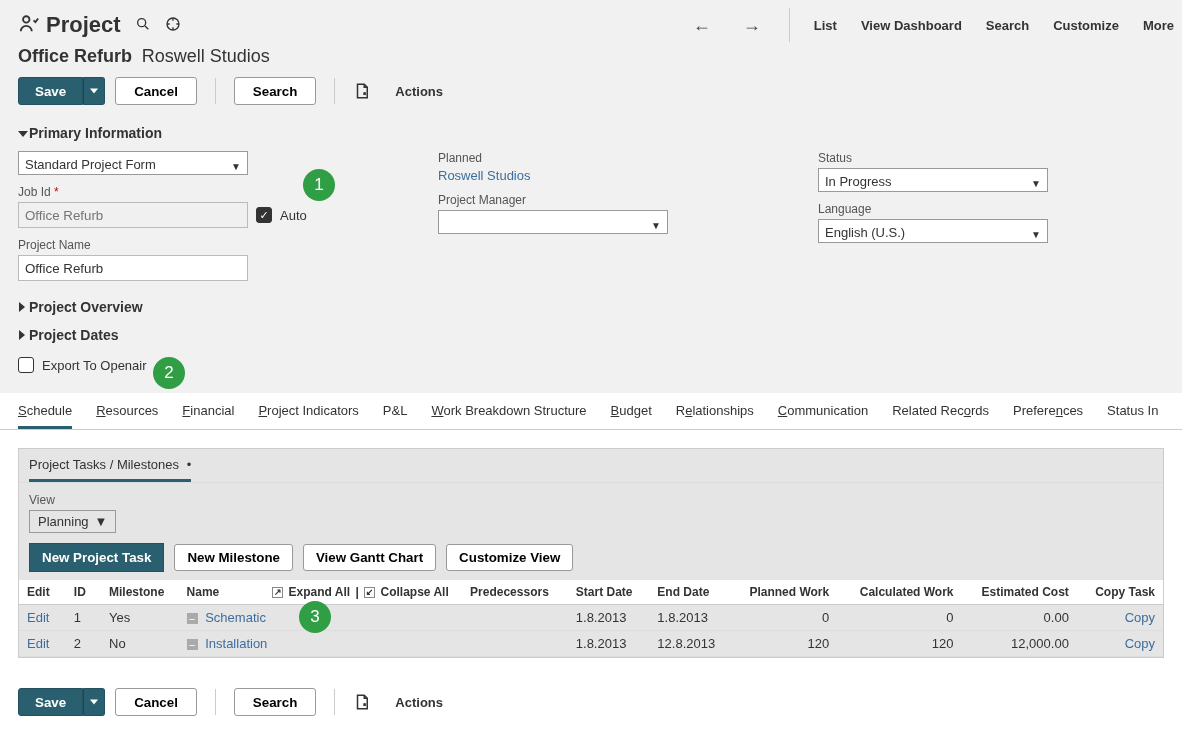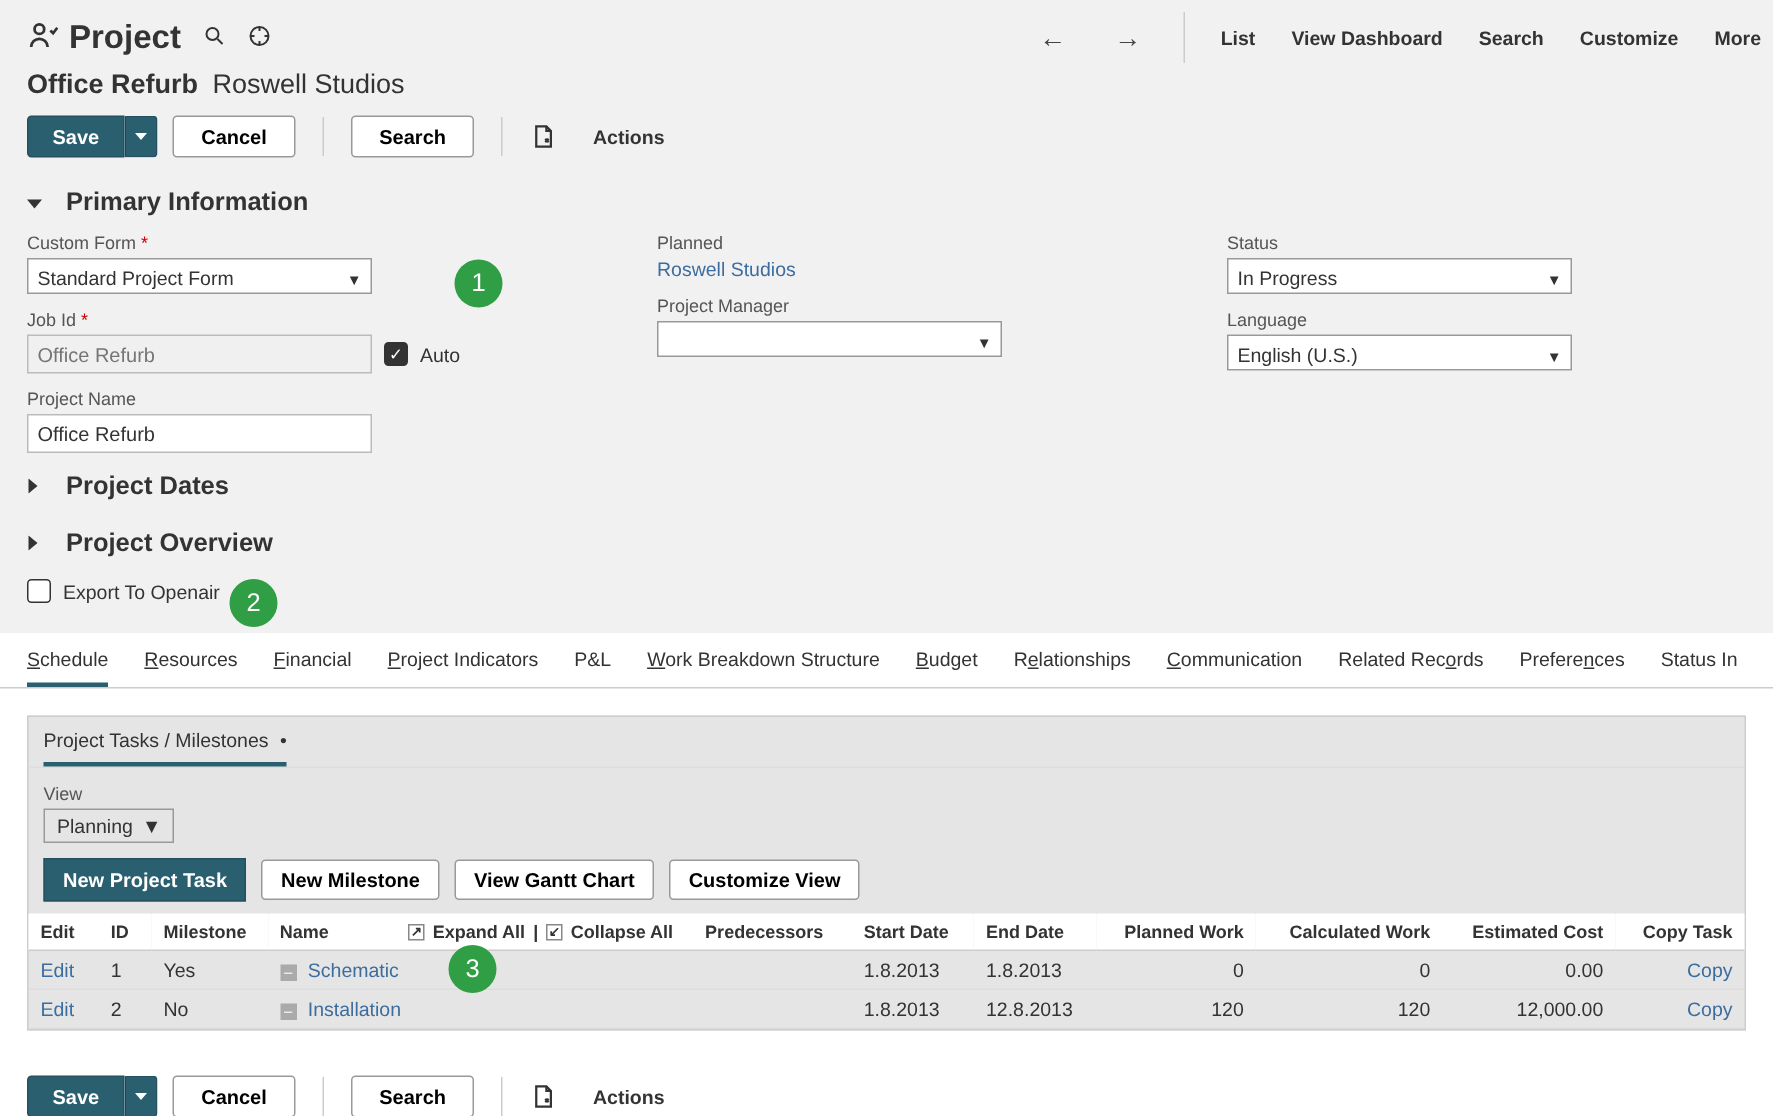"Primary Information" .sec-hdr { font-size: 17px -> 14px; gap: 16px -> 1px }
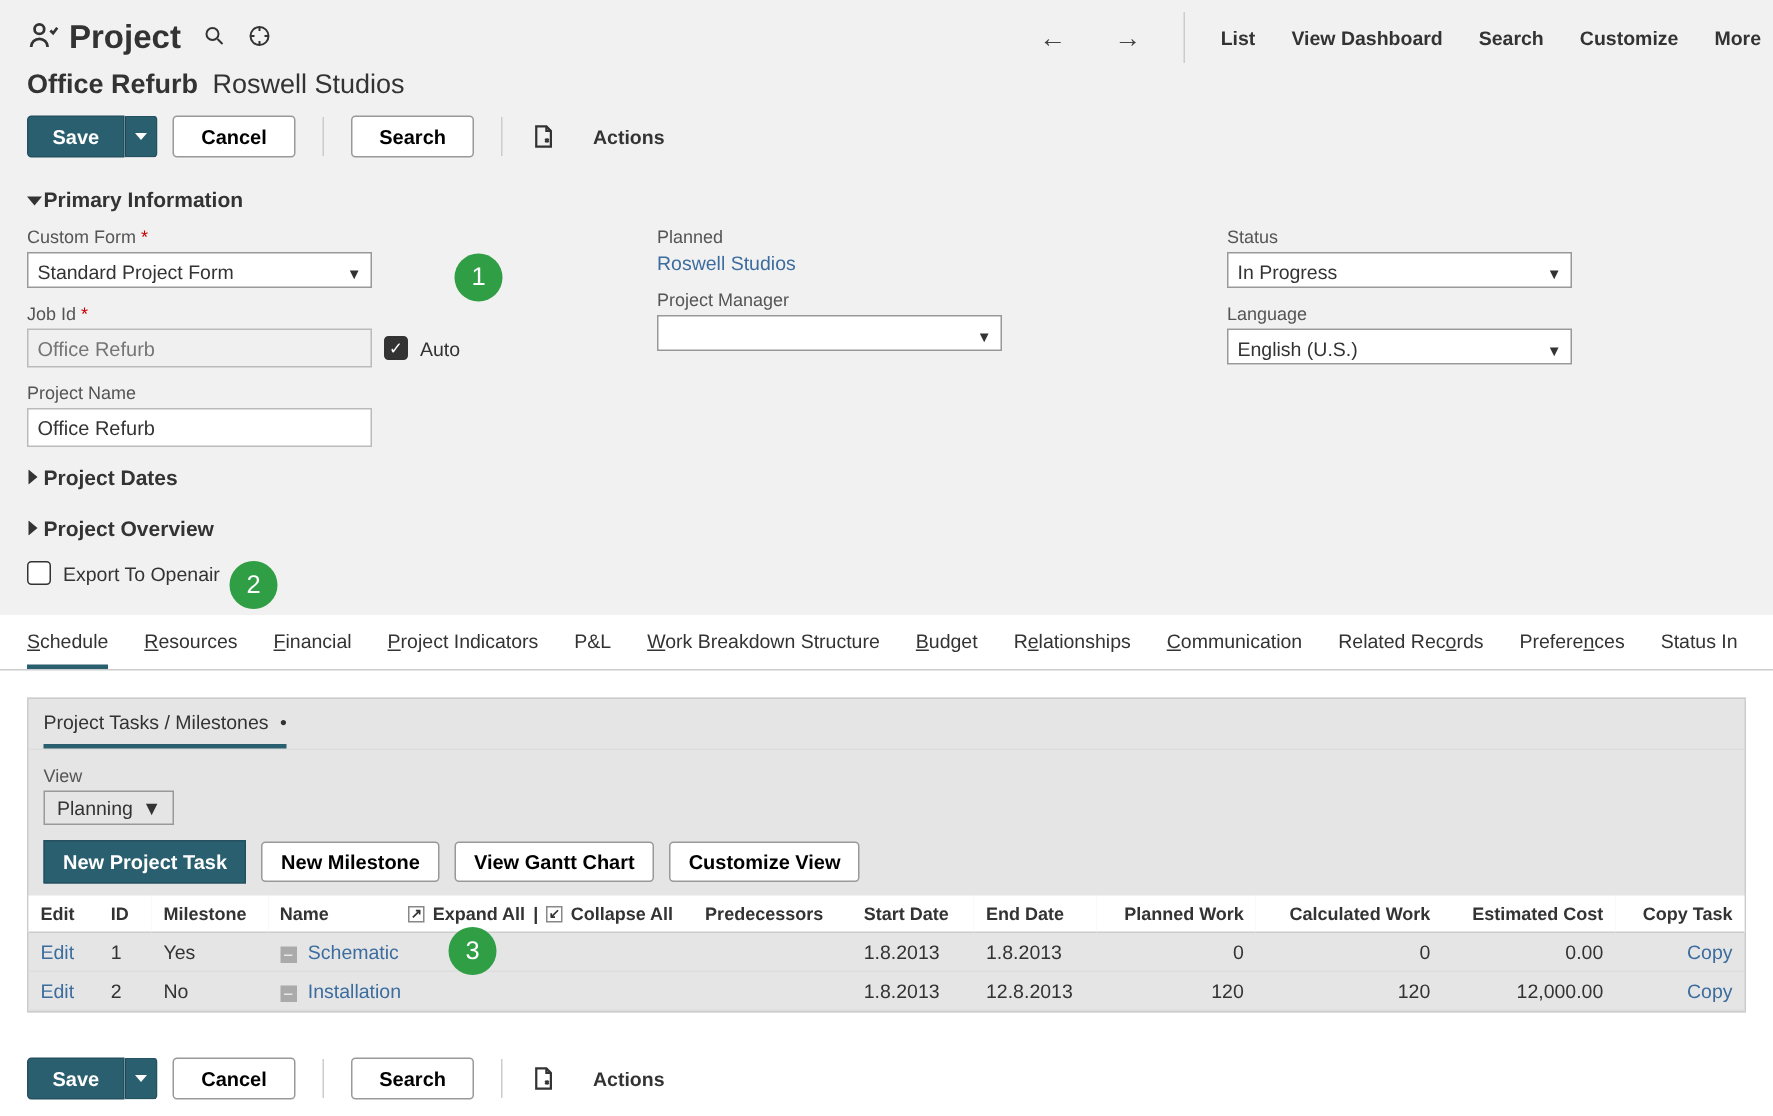"Custom Form" div.fld-label { html: <div>Custom Form</div> -> none }
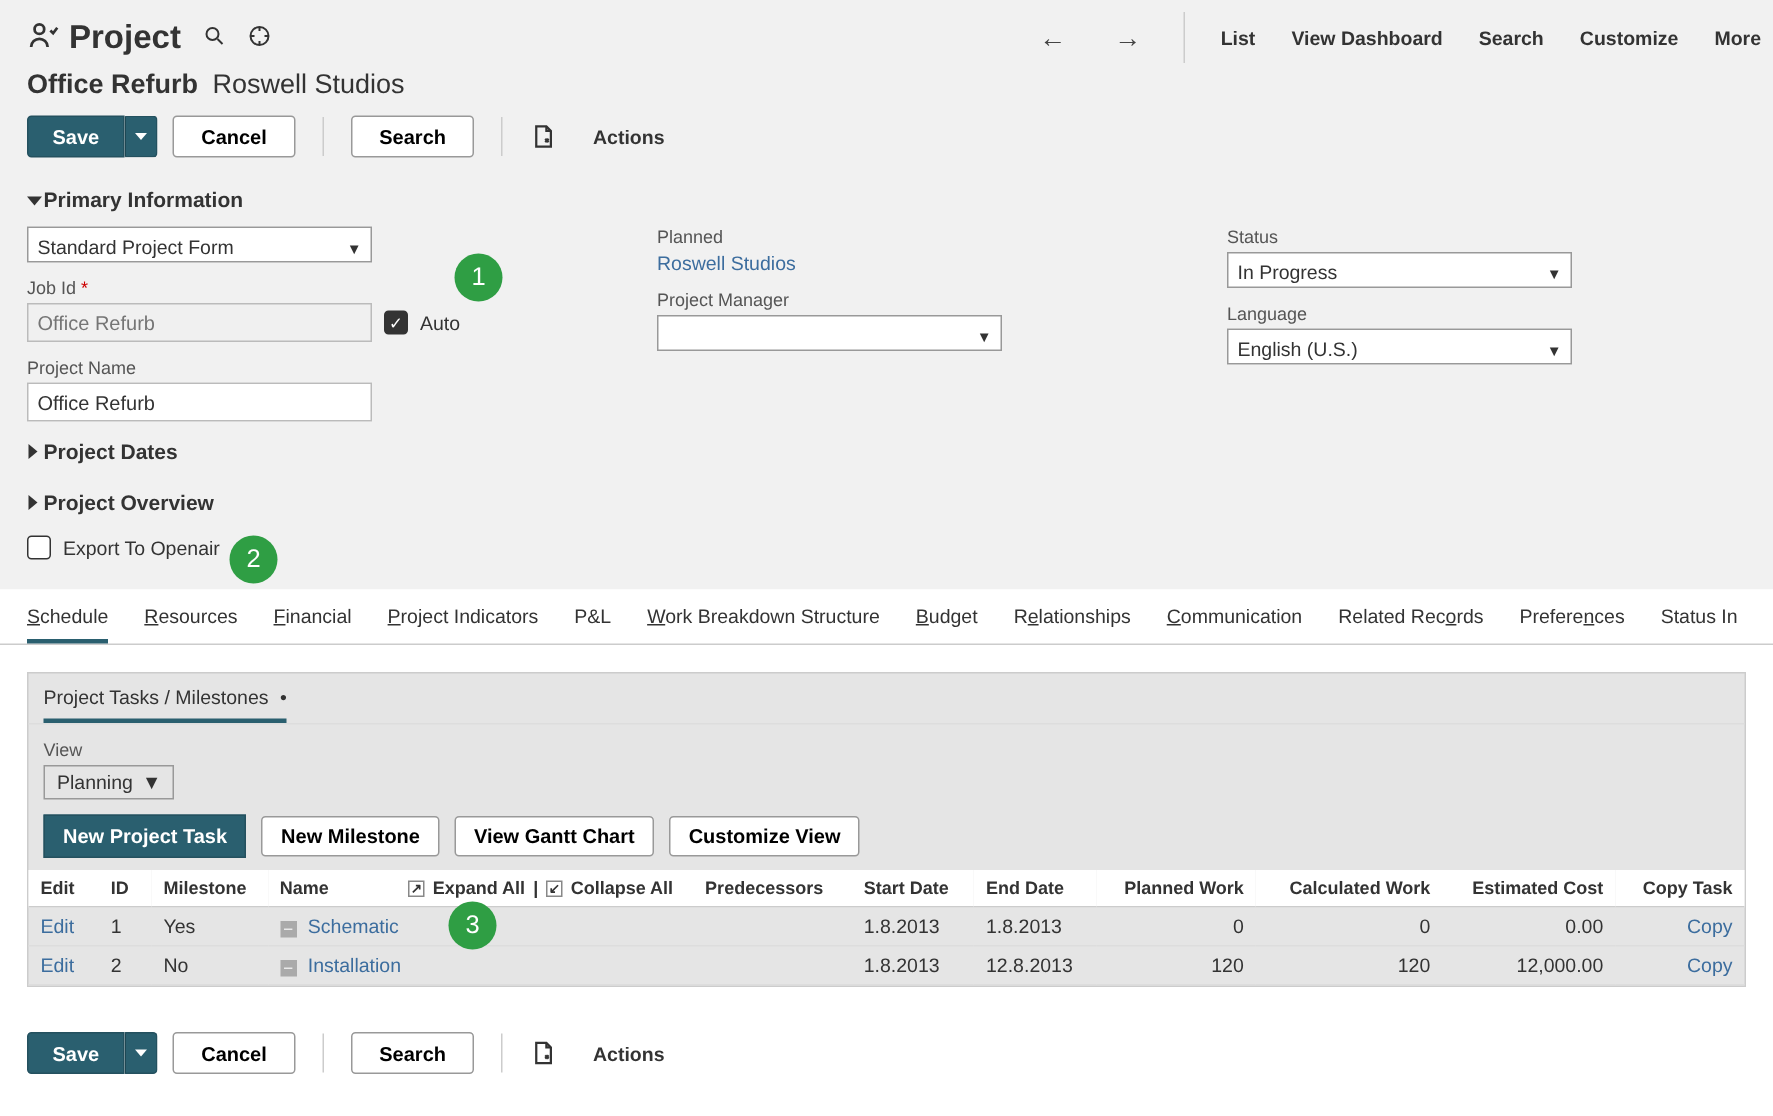"Project Dates" div.sec-hdr { order: before "Project Overview" -> after "Project Overview" }
